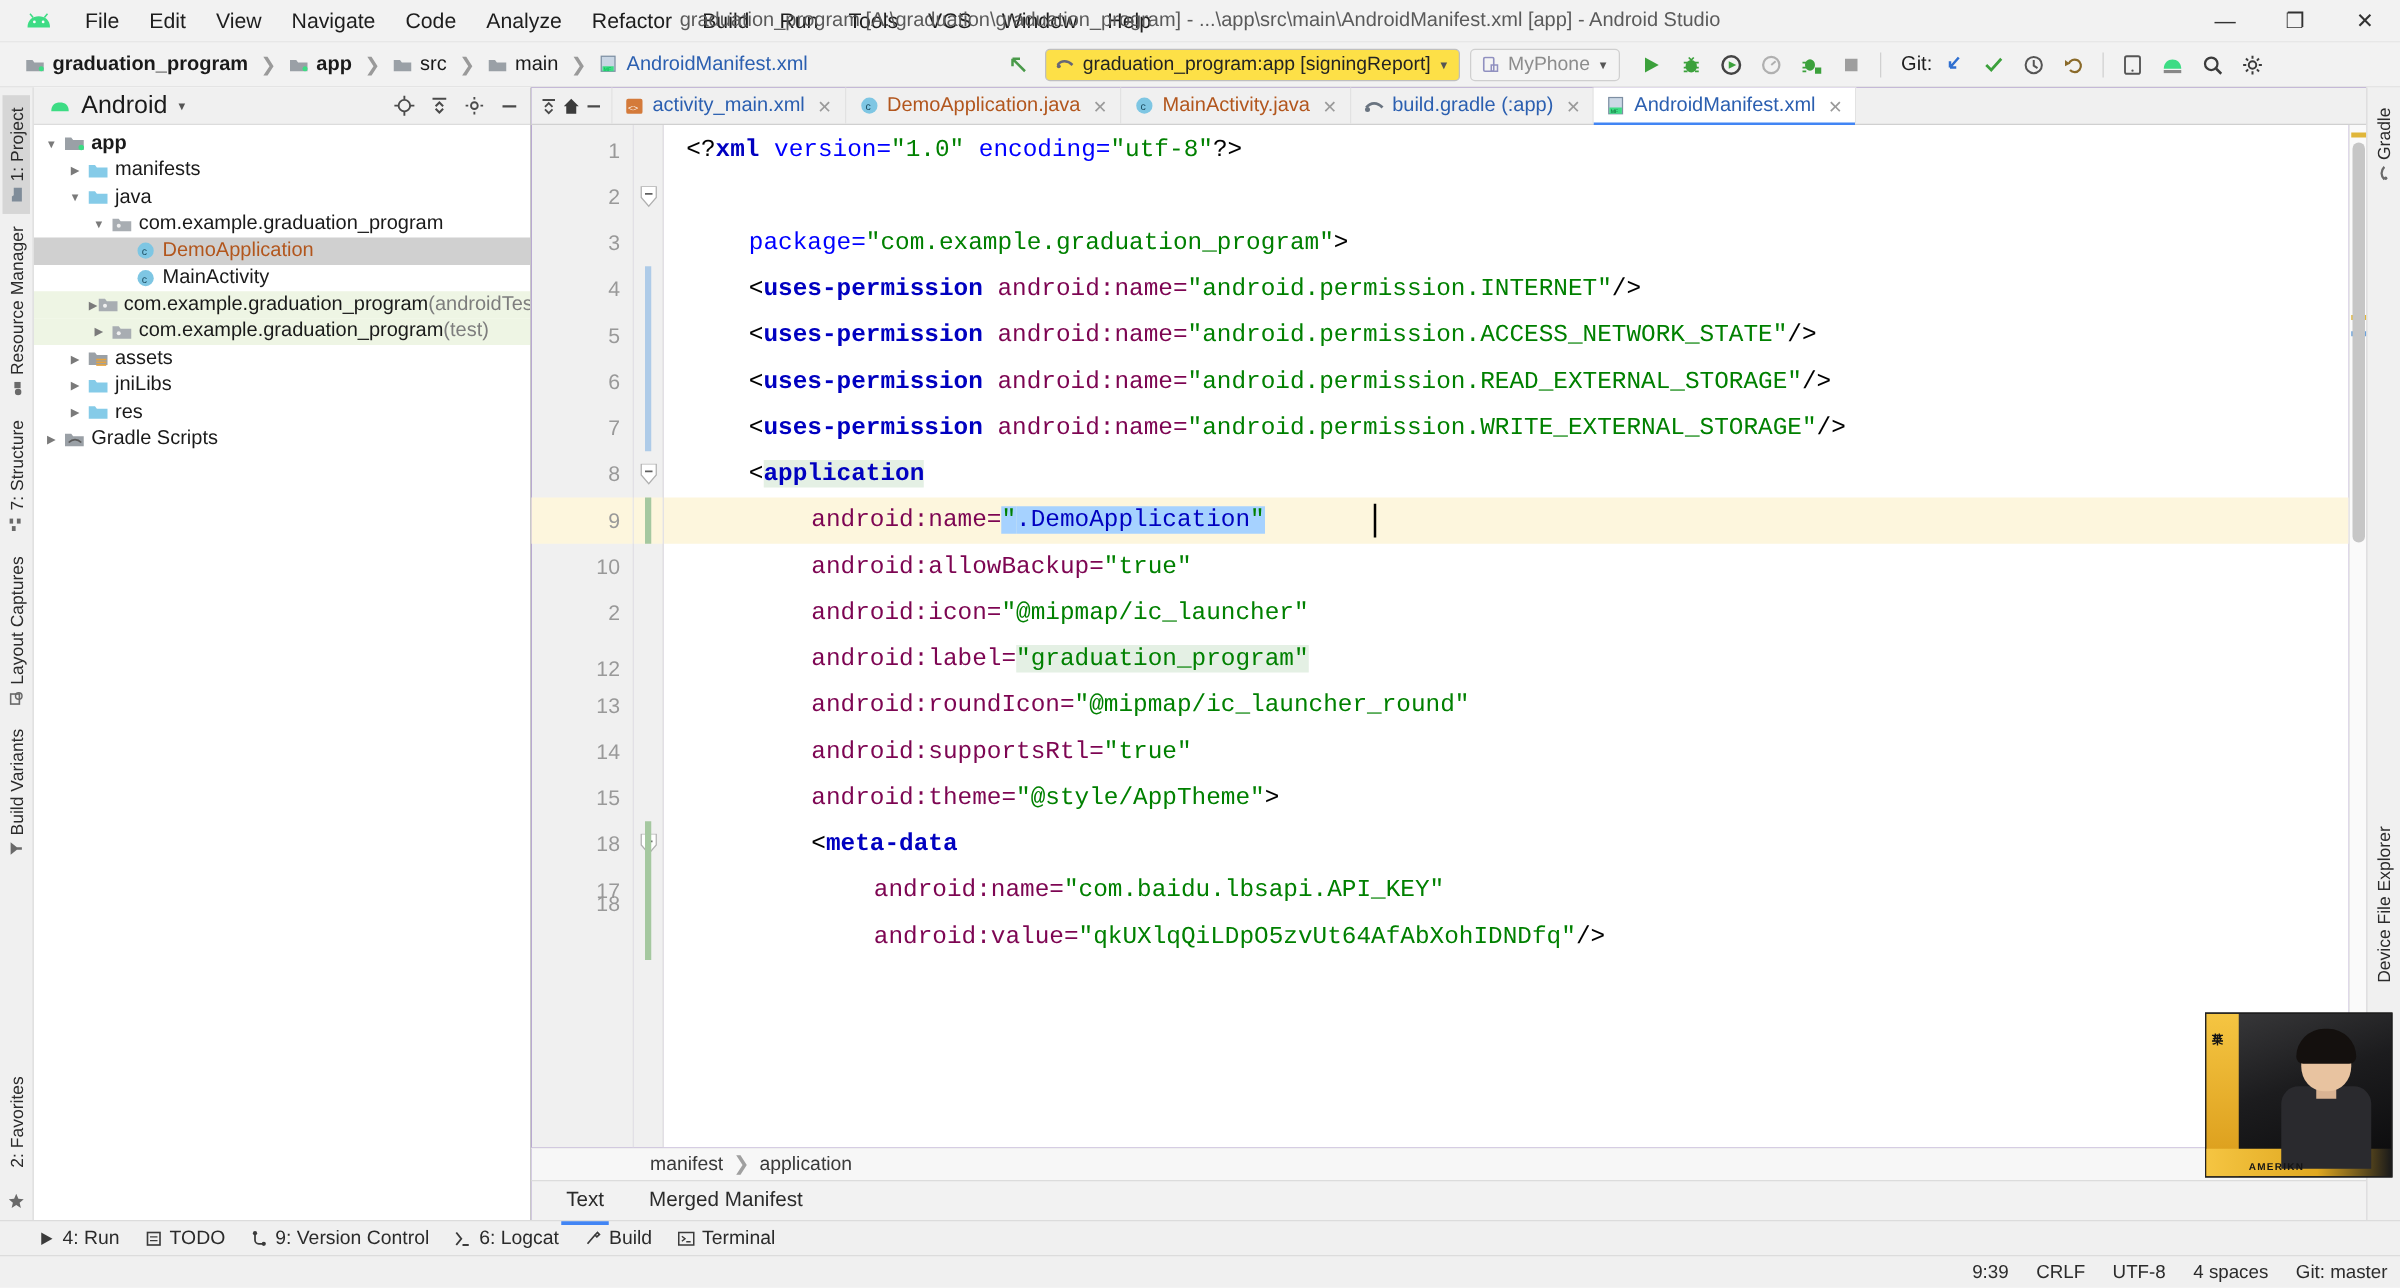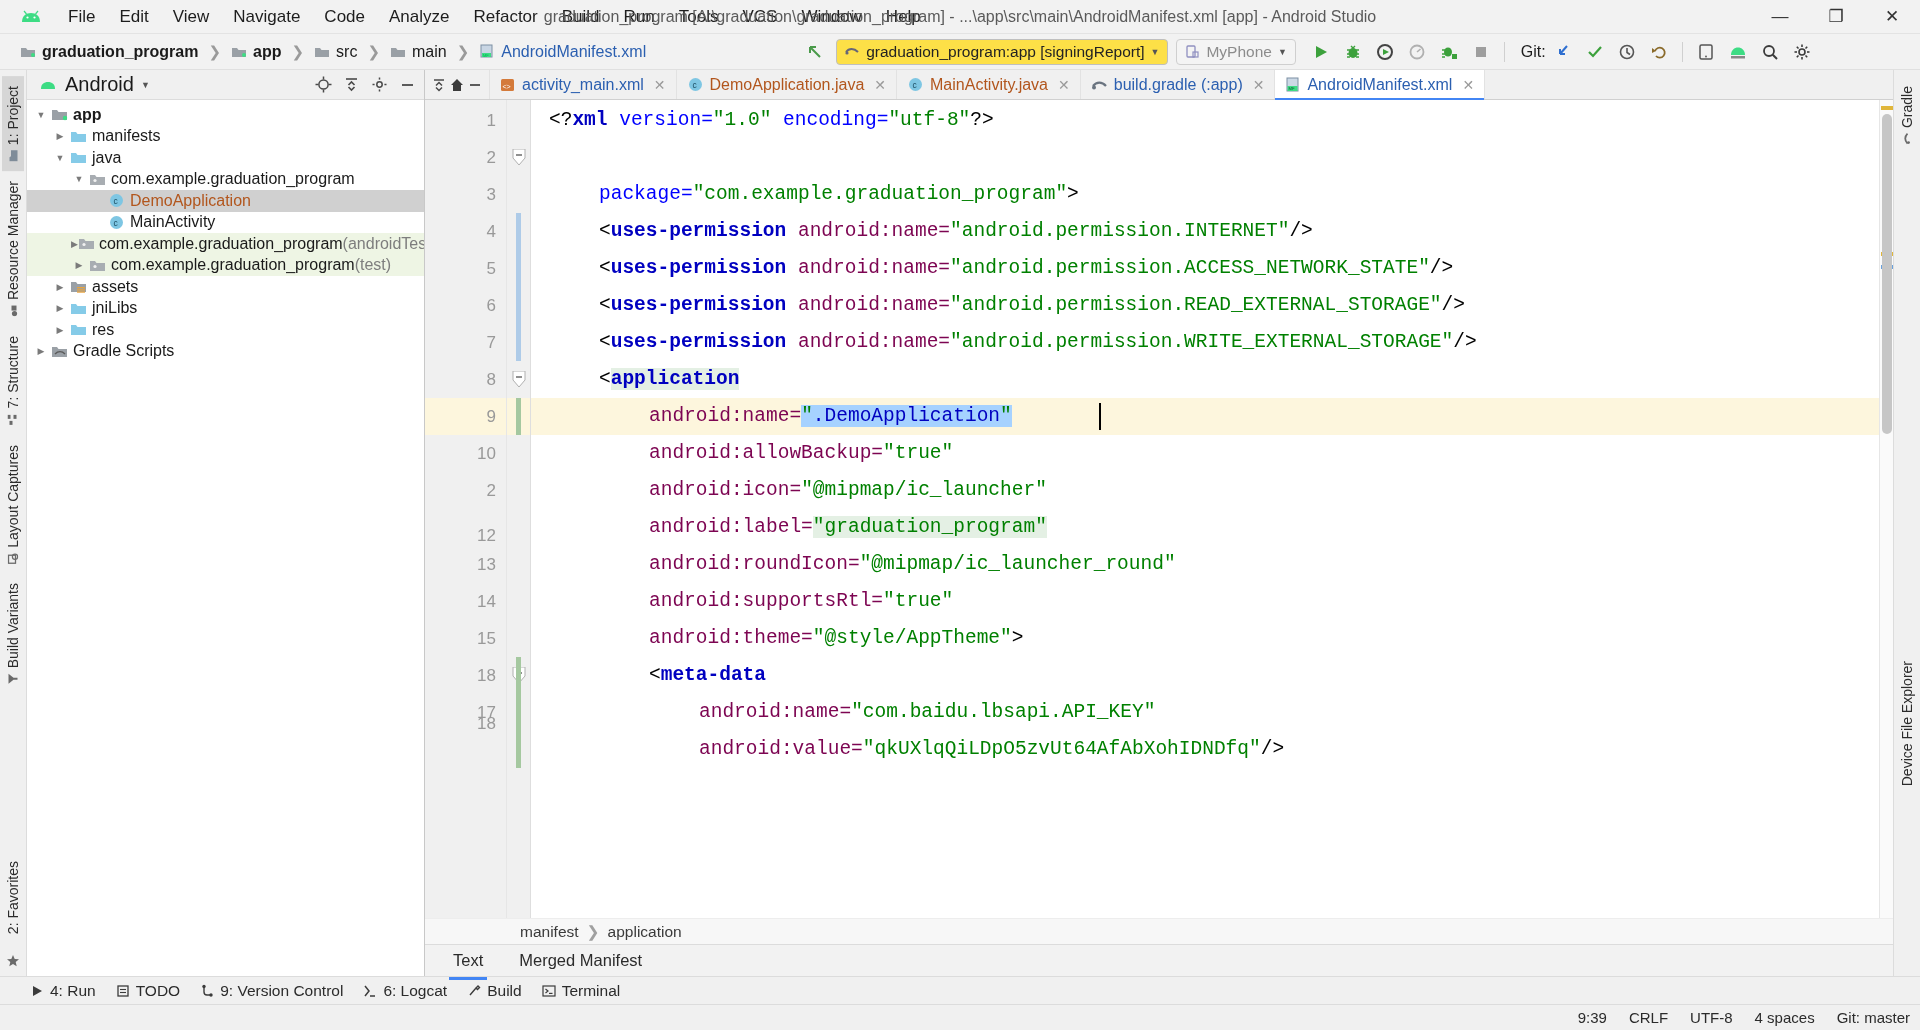"AMERIKN" div.webcam { html: none -> <div> <div></div> <div></div> <div></div> <div> <div></div> <div></div> <div></div> <div></div> </div> <div>英半</div> <div>AMERIKN</div> </div> }
